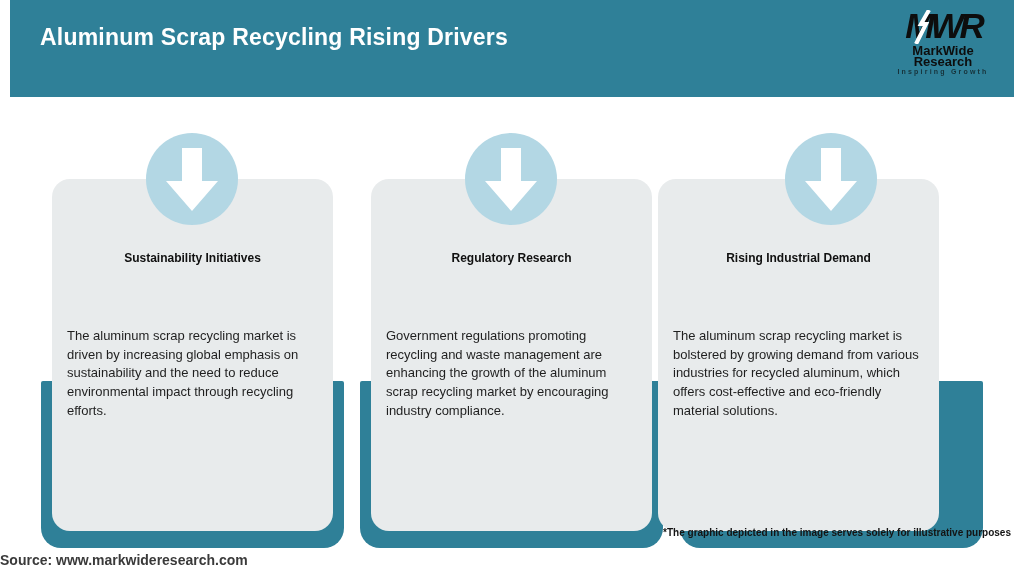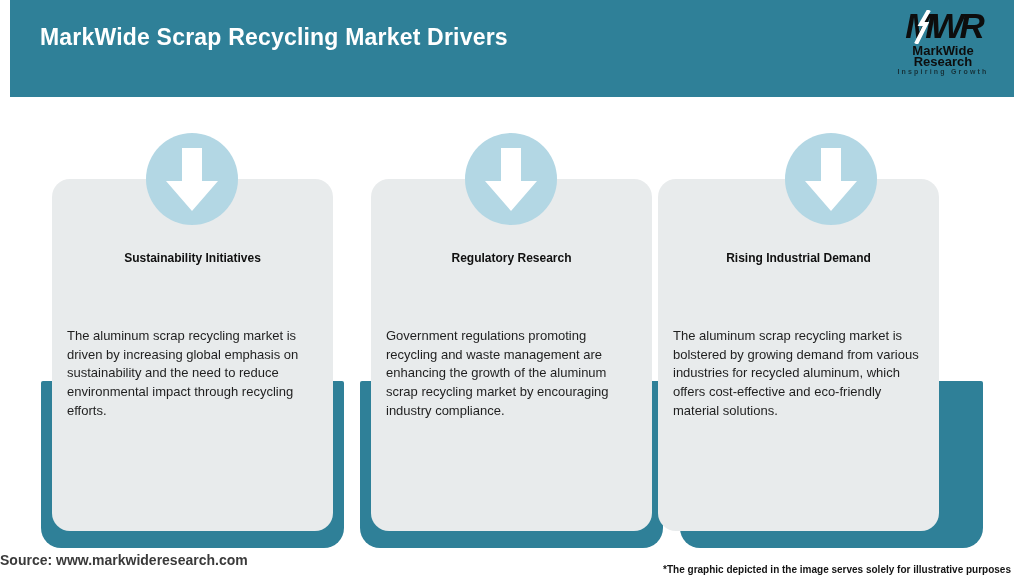"MarkWide Scrap Recycling Market Drivers" h1.header-title { text: MarkWide Scrap Recycling Market -> Aluminum Scrap Recycling Rising }
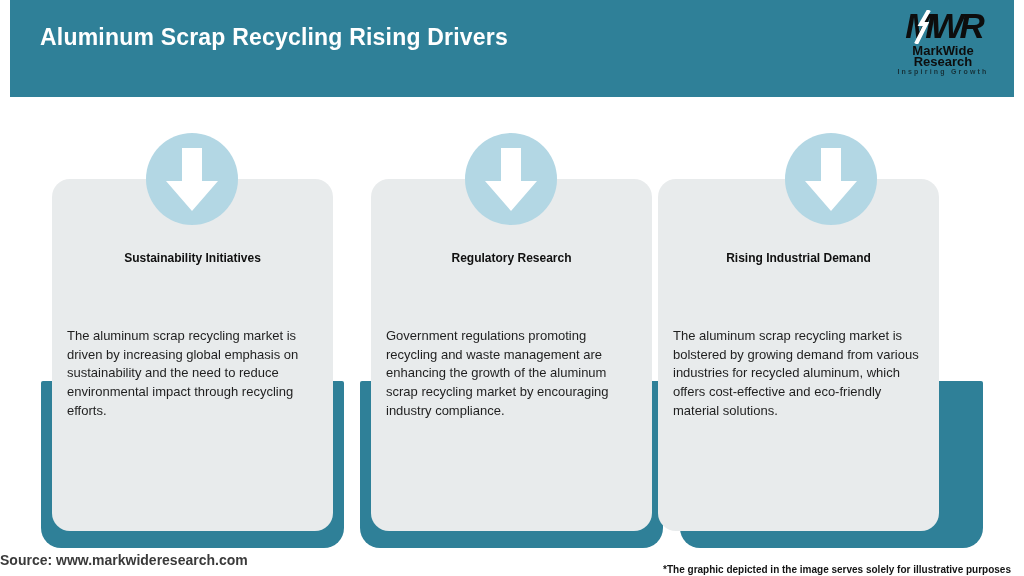"*The graphic depicted in the" .disclaimer { top: 564px -> 527px }
